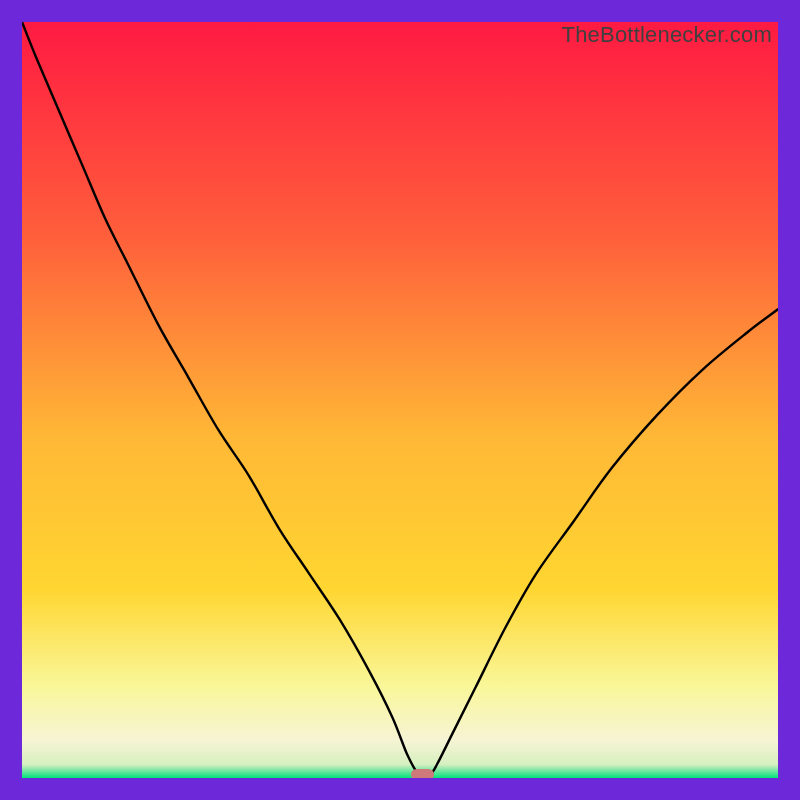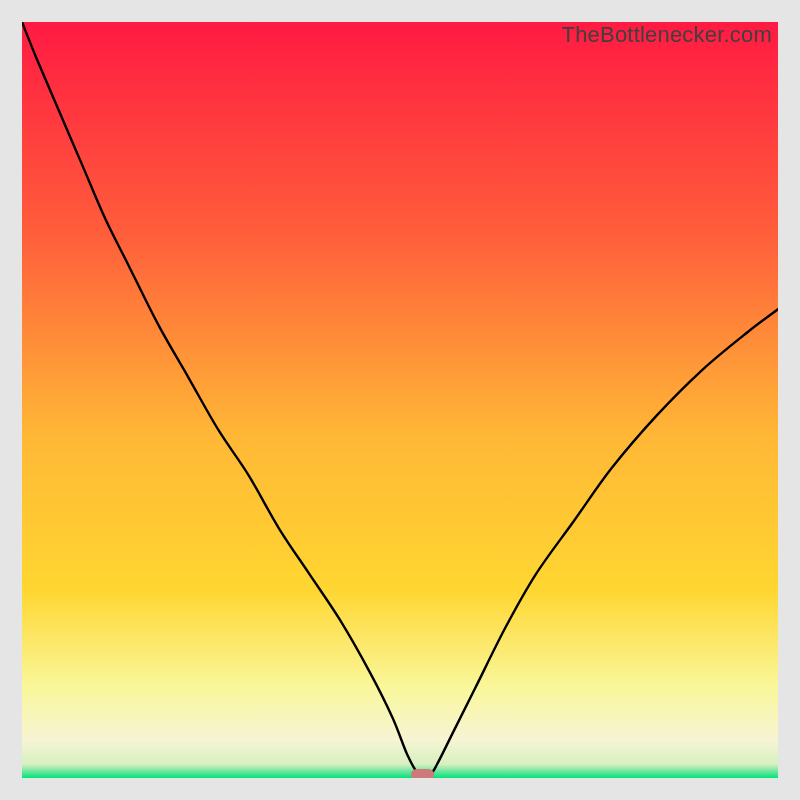"TheBottlenecker.com" .frame { background: #e5e5e5 -> #6d28d9 }
